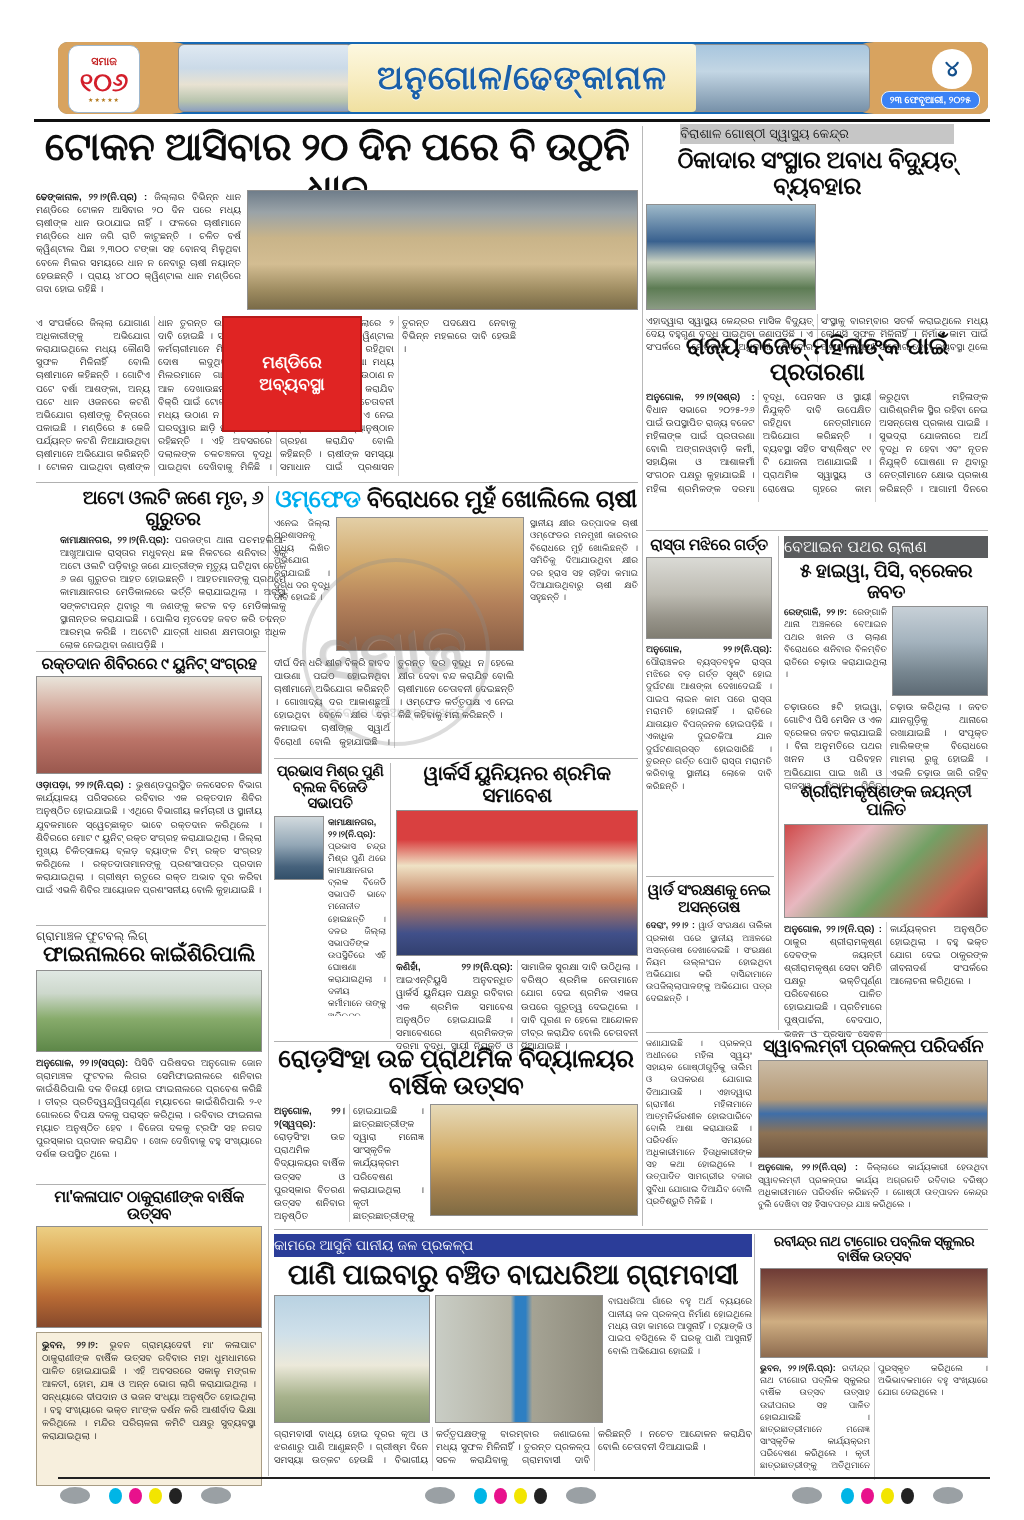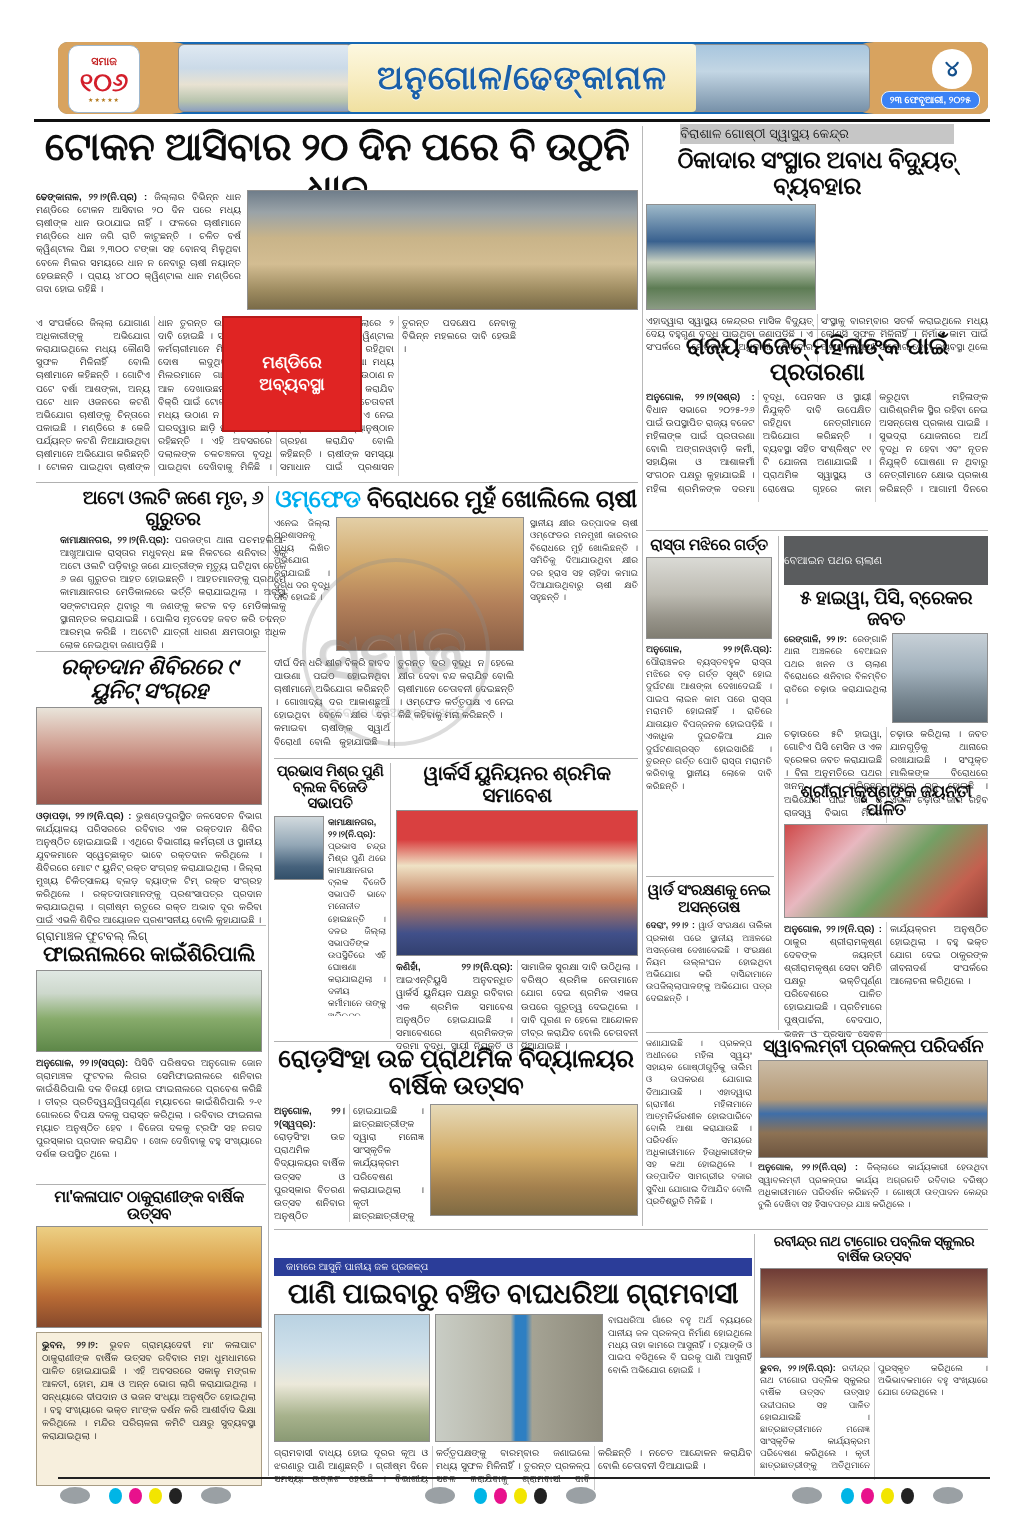"ବେଆଇନ ପଥର ଚାଲାଣ" div.kicker { font-size: 11px -> 16px; padding: 18px 0 -> 2px 0 }
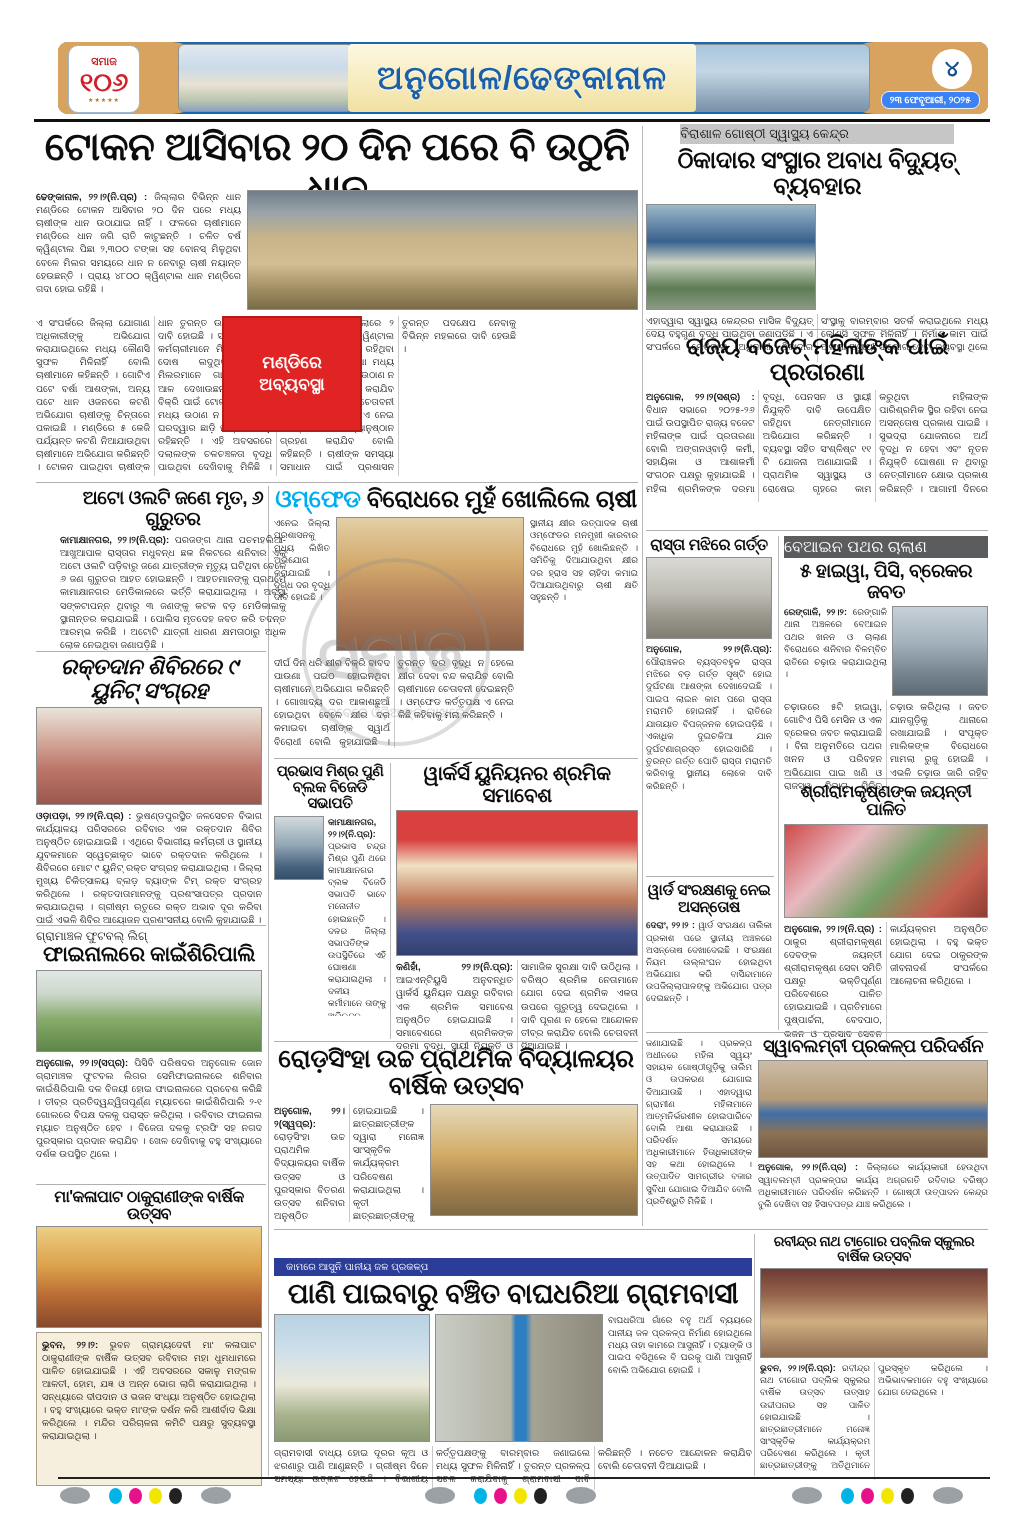"ରକ୍ତଦାନ ଶିବିରରେ ୯ ୟୁନିଟ୍ ସଂଗ୍ରହ" div.hl { font-size: 22px -> 16px; font-style: italic -> none }
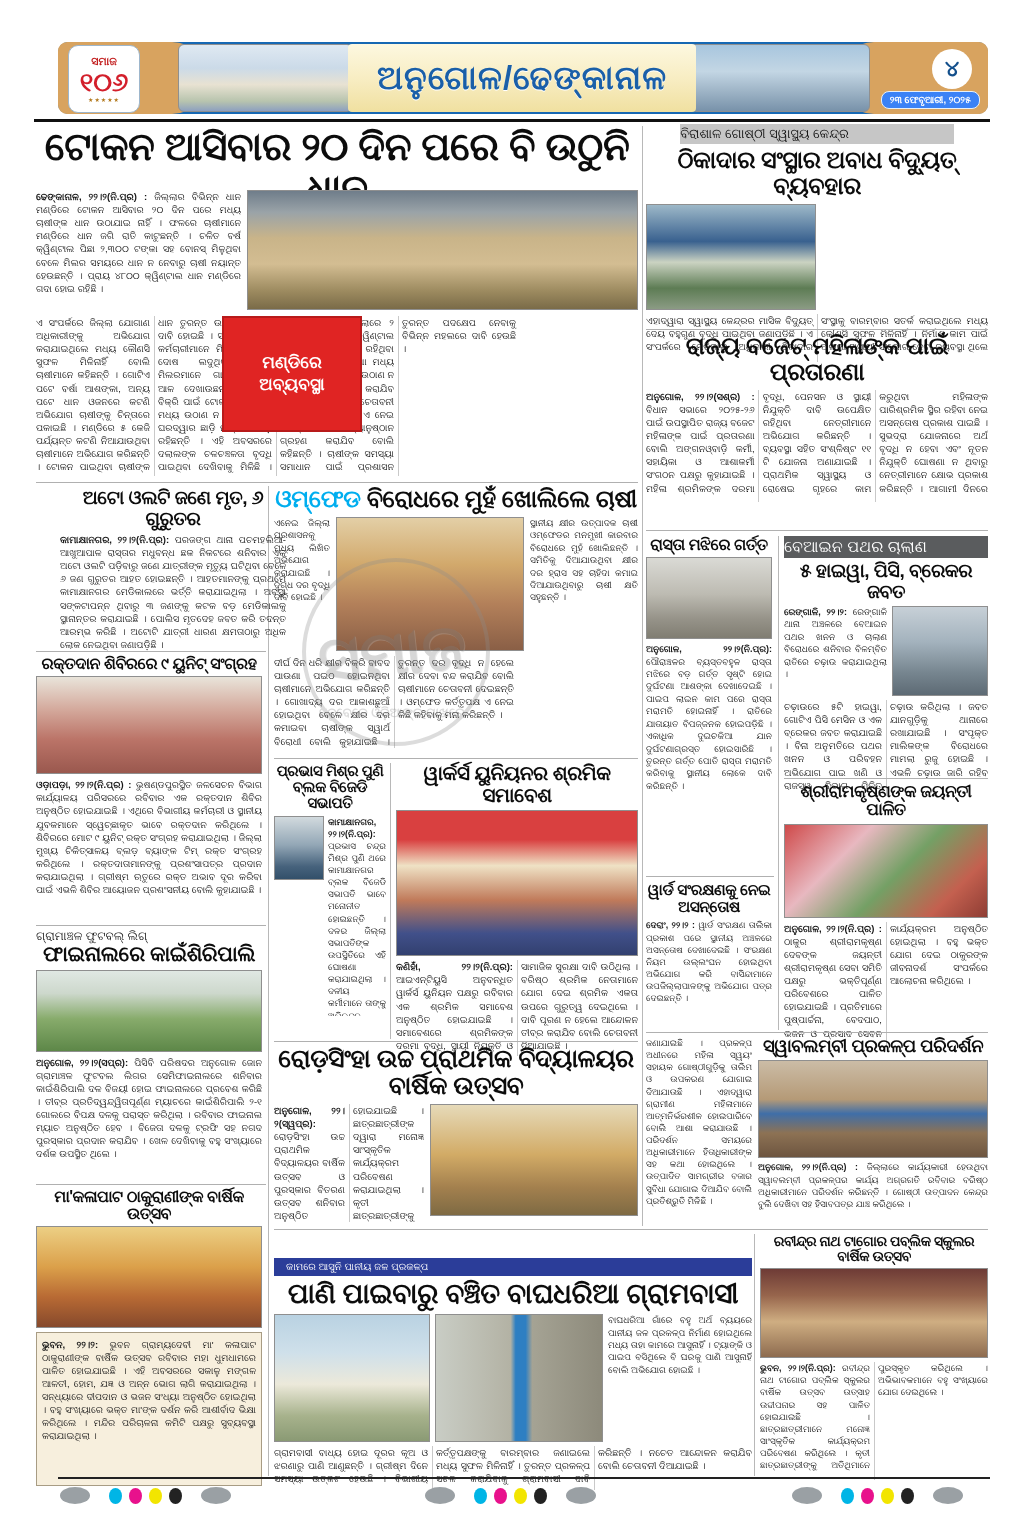"କାମରେ ଆସୁନି ପାନୀୟ ଜଳ ପ୍ରକଳ୍ପ" div.kicker { font-size: 10px -> 14px; margin-top: 24px -> none; padding: 3px 12px -> 3px 0 }
